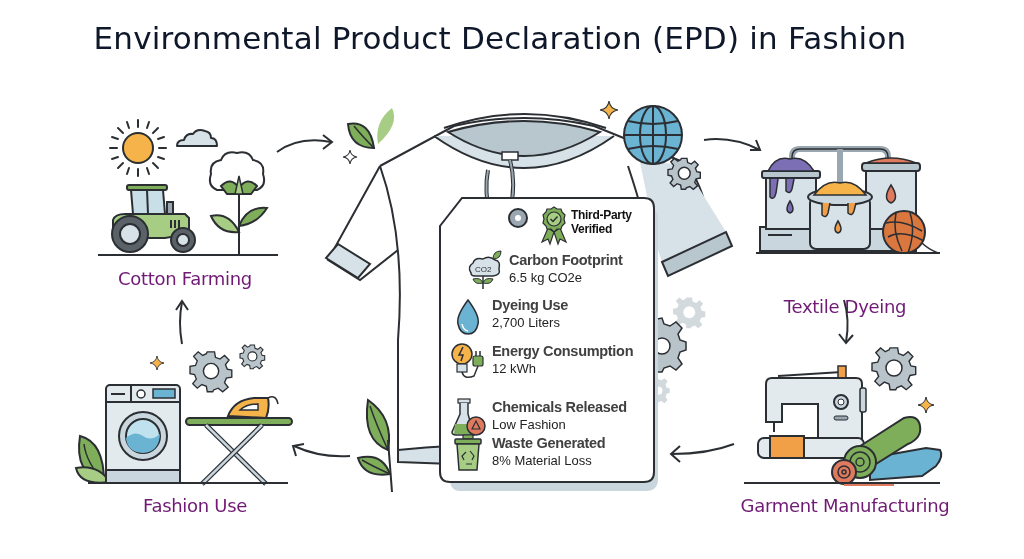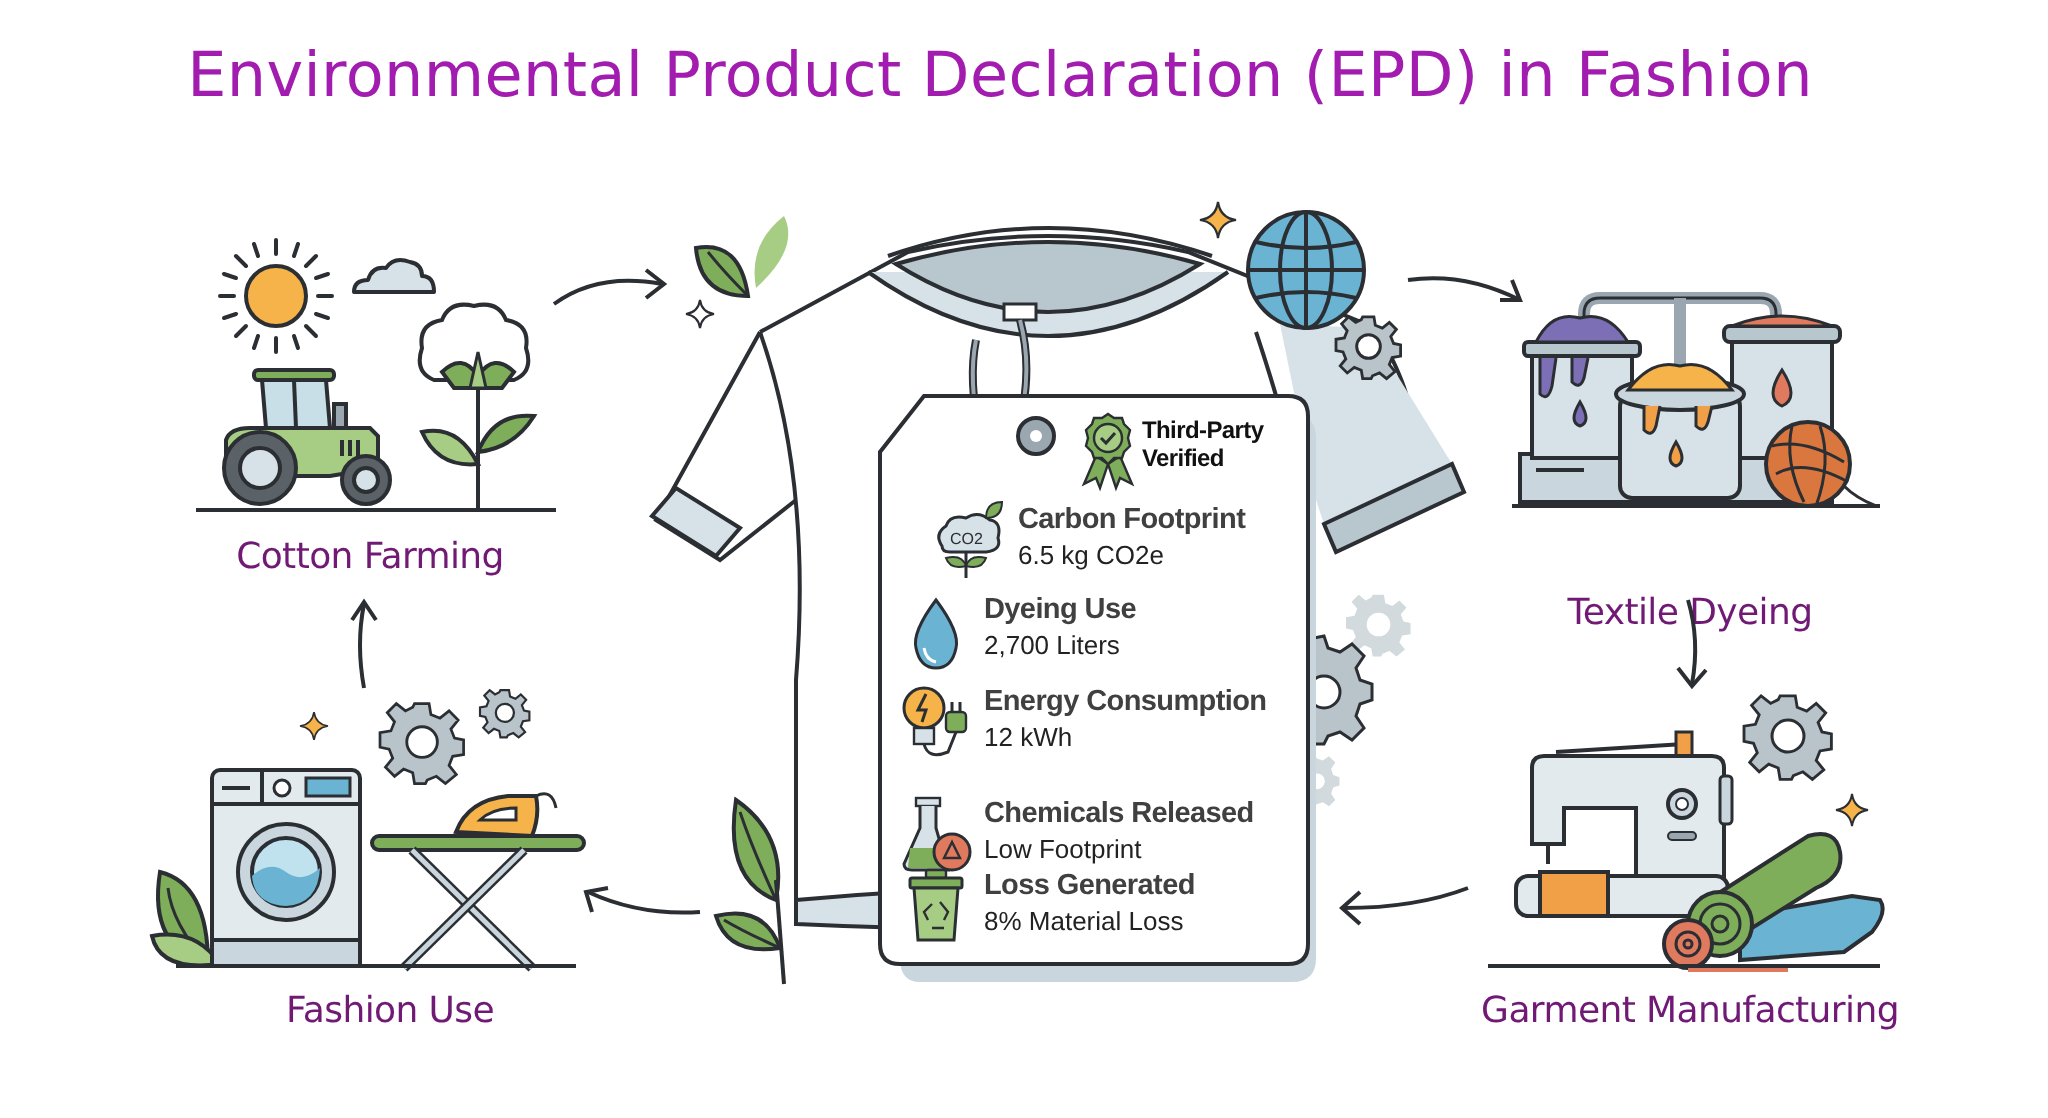"Environmental Product Declaration (EPD)" .title { color: #a21caf -> #0f172a }
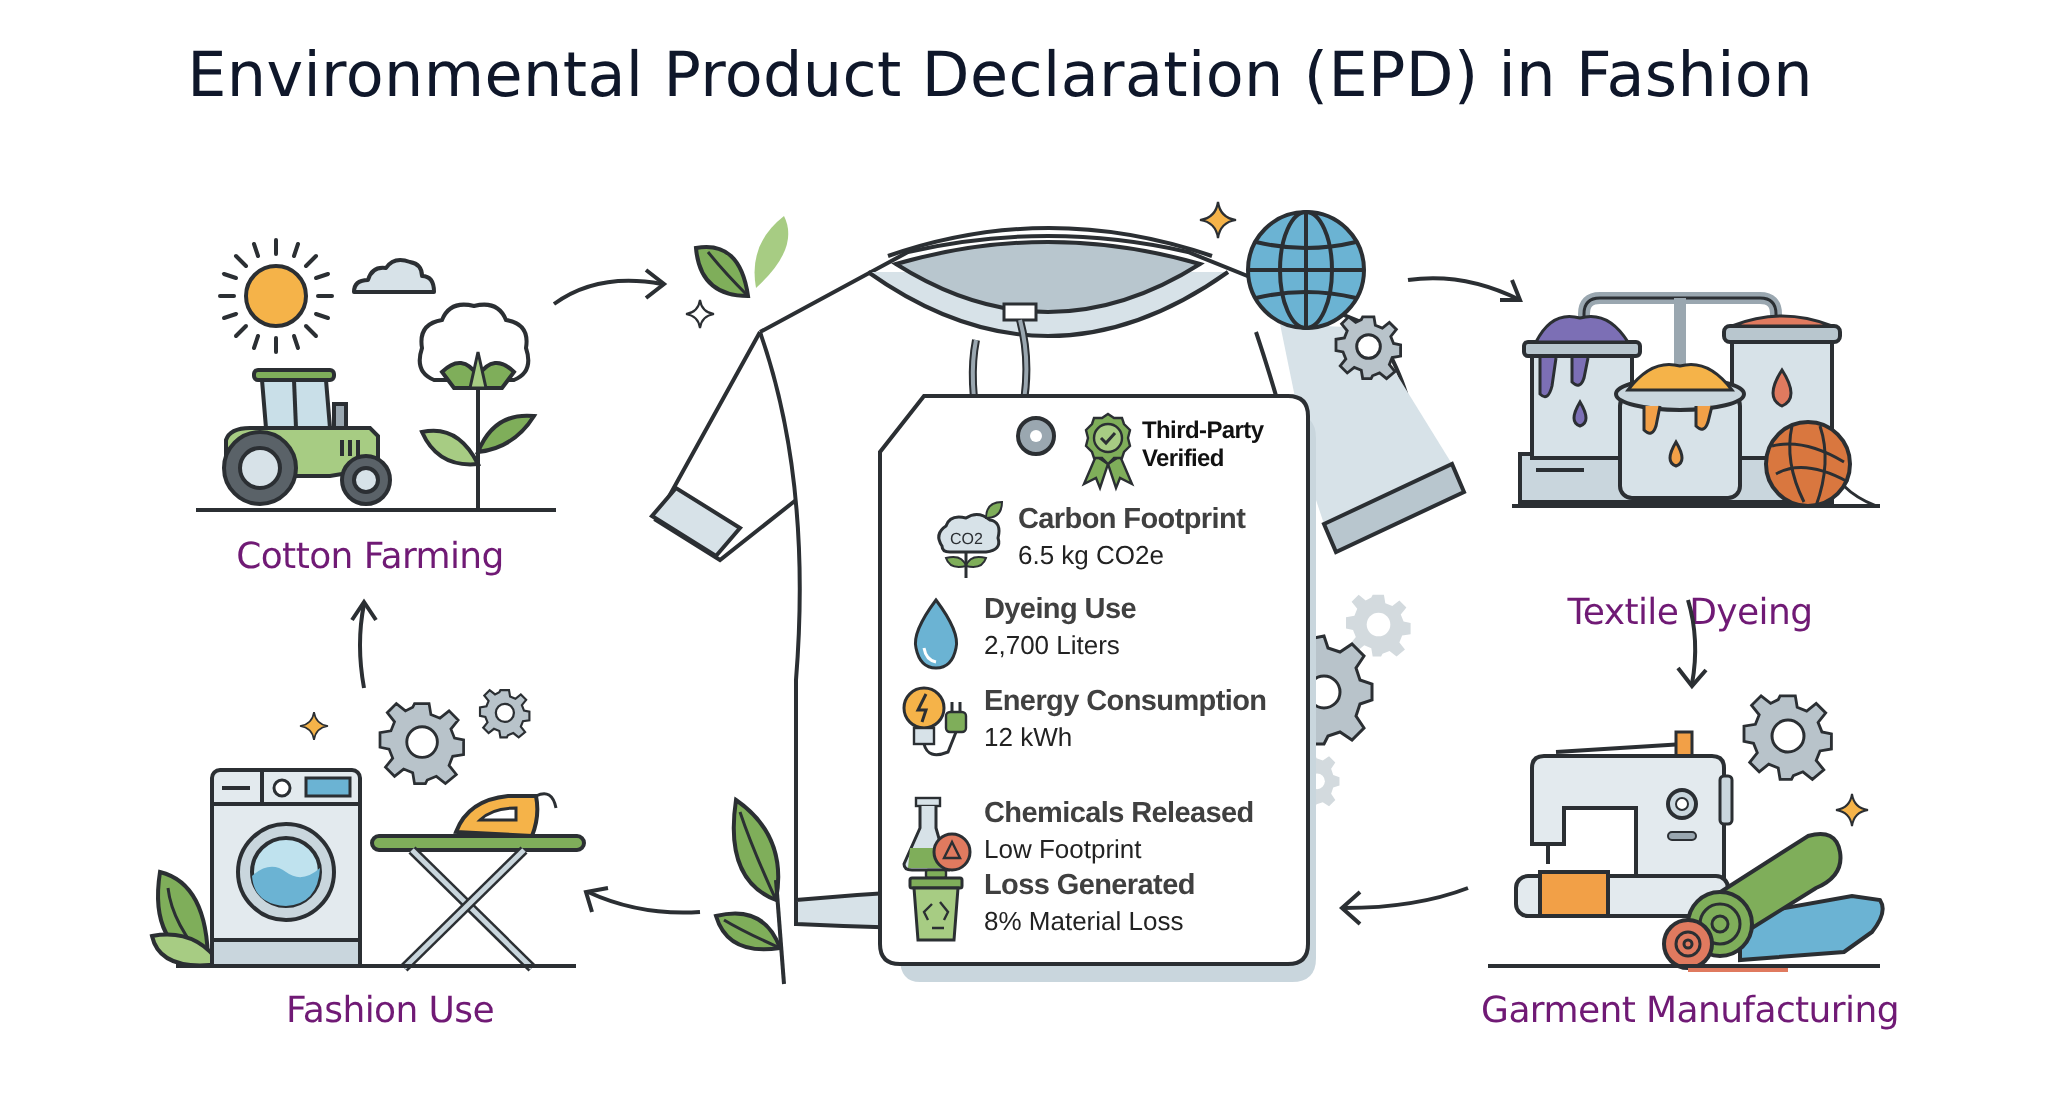"Low Footprint" div.val { text: Footprint -> Fashion }
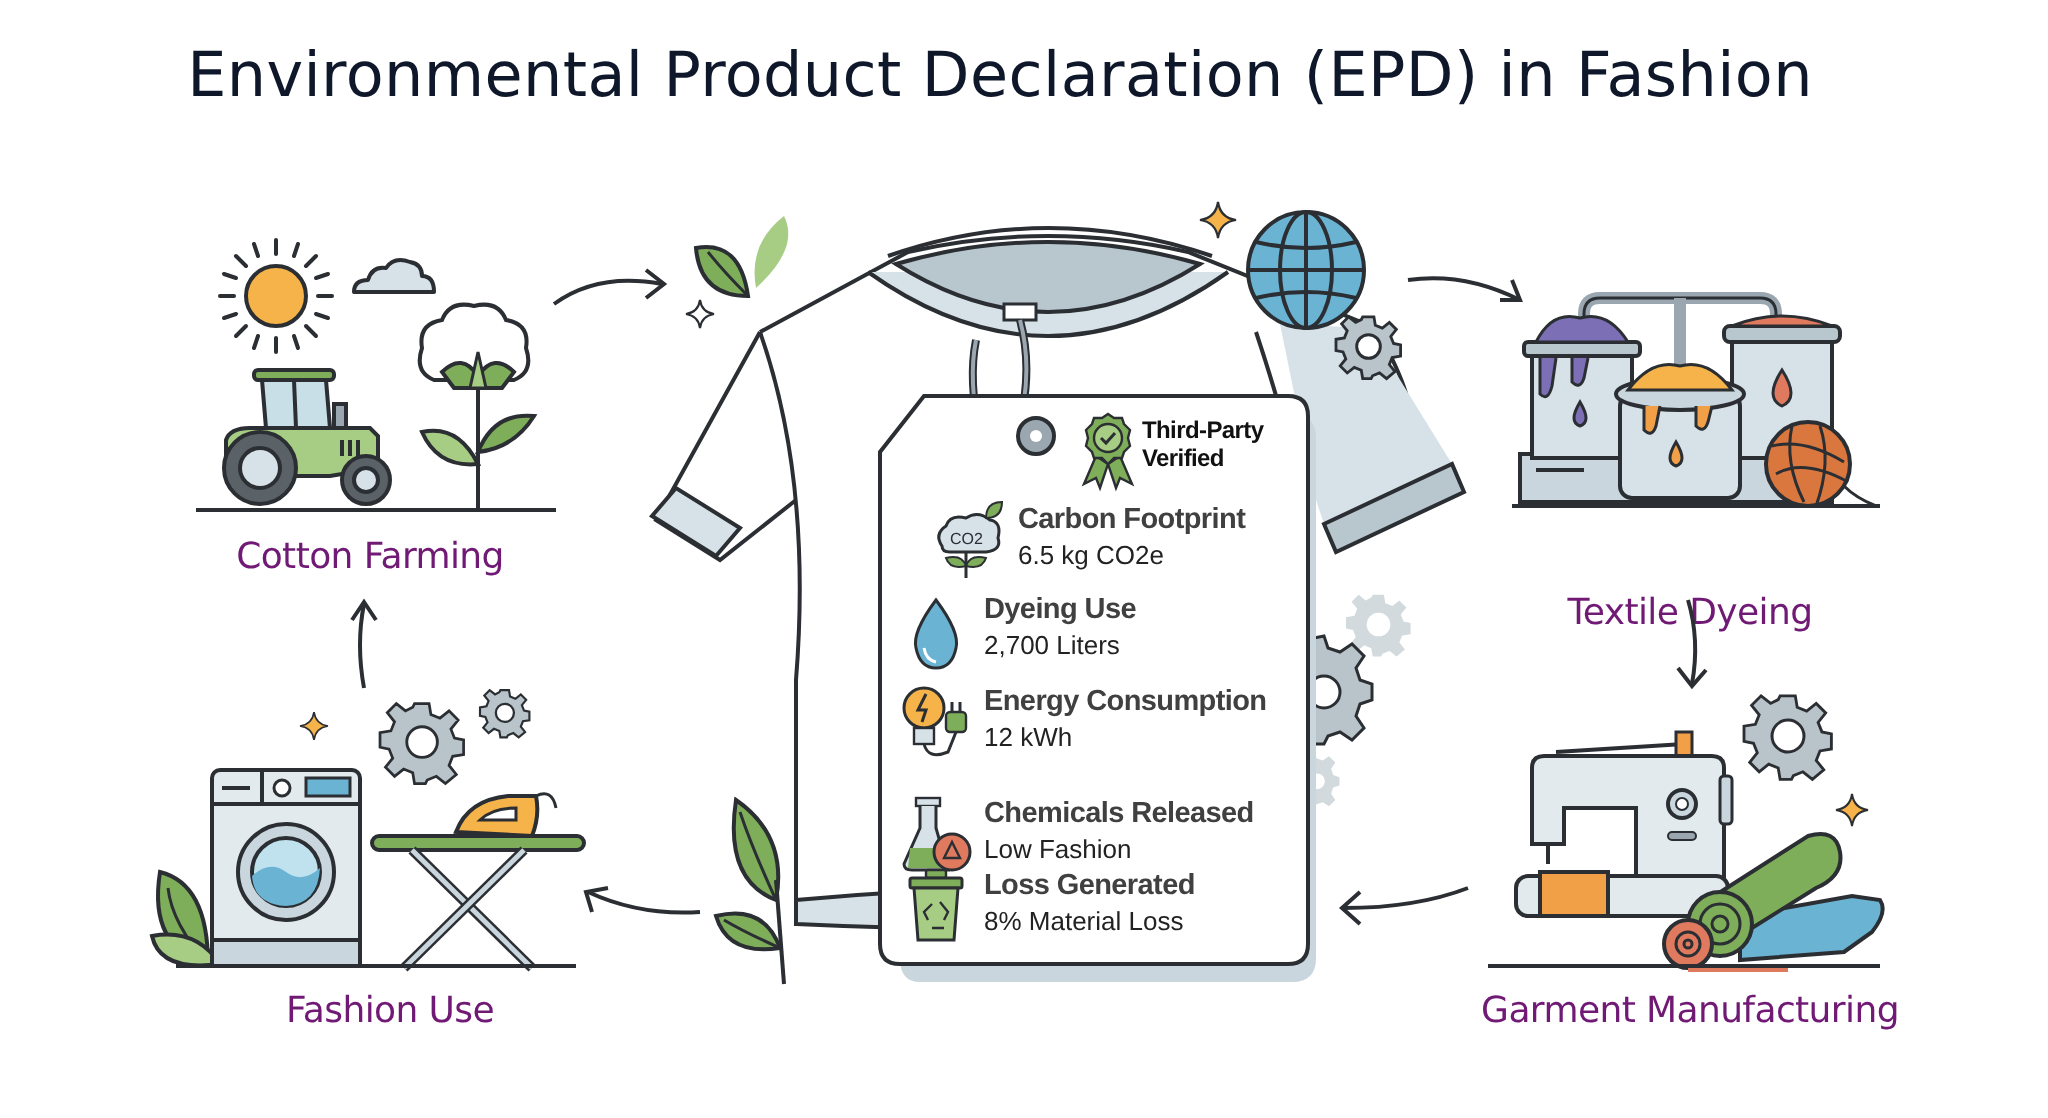"Loss Generated" div.lbl { text: Loss -> Waste }
